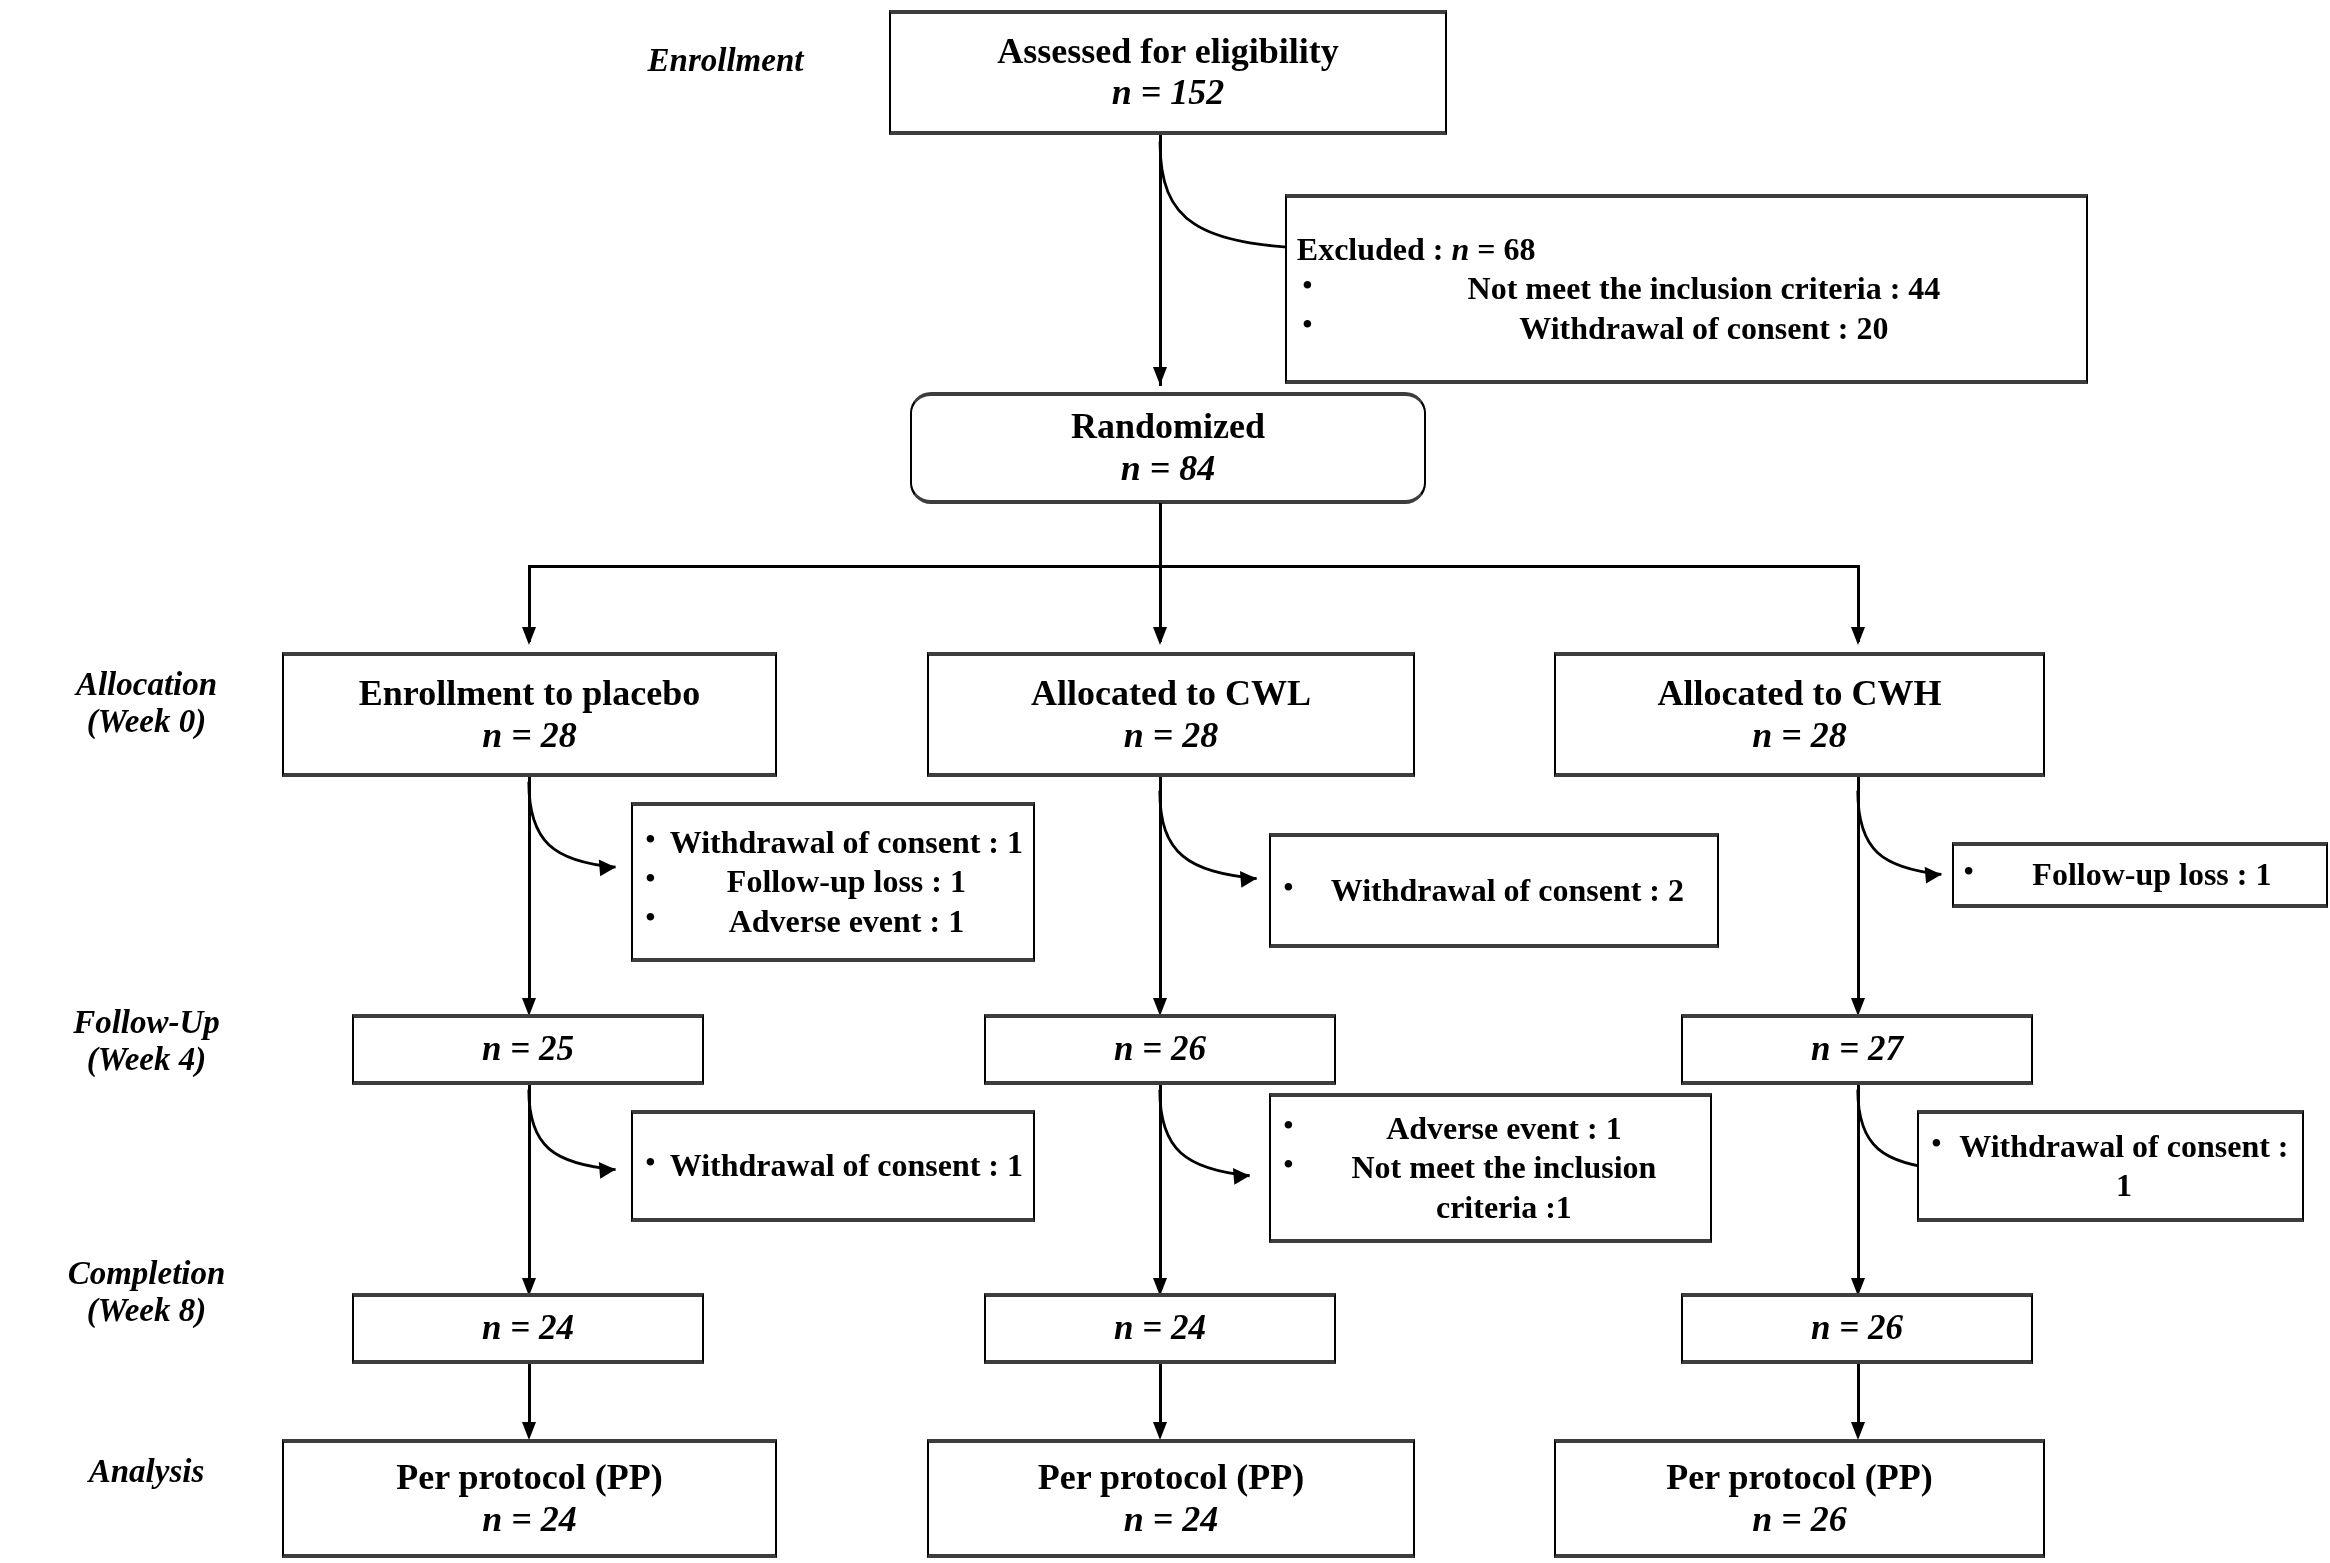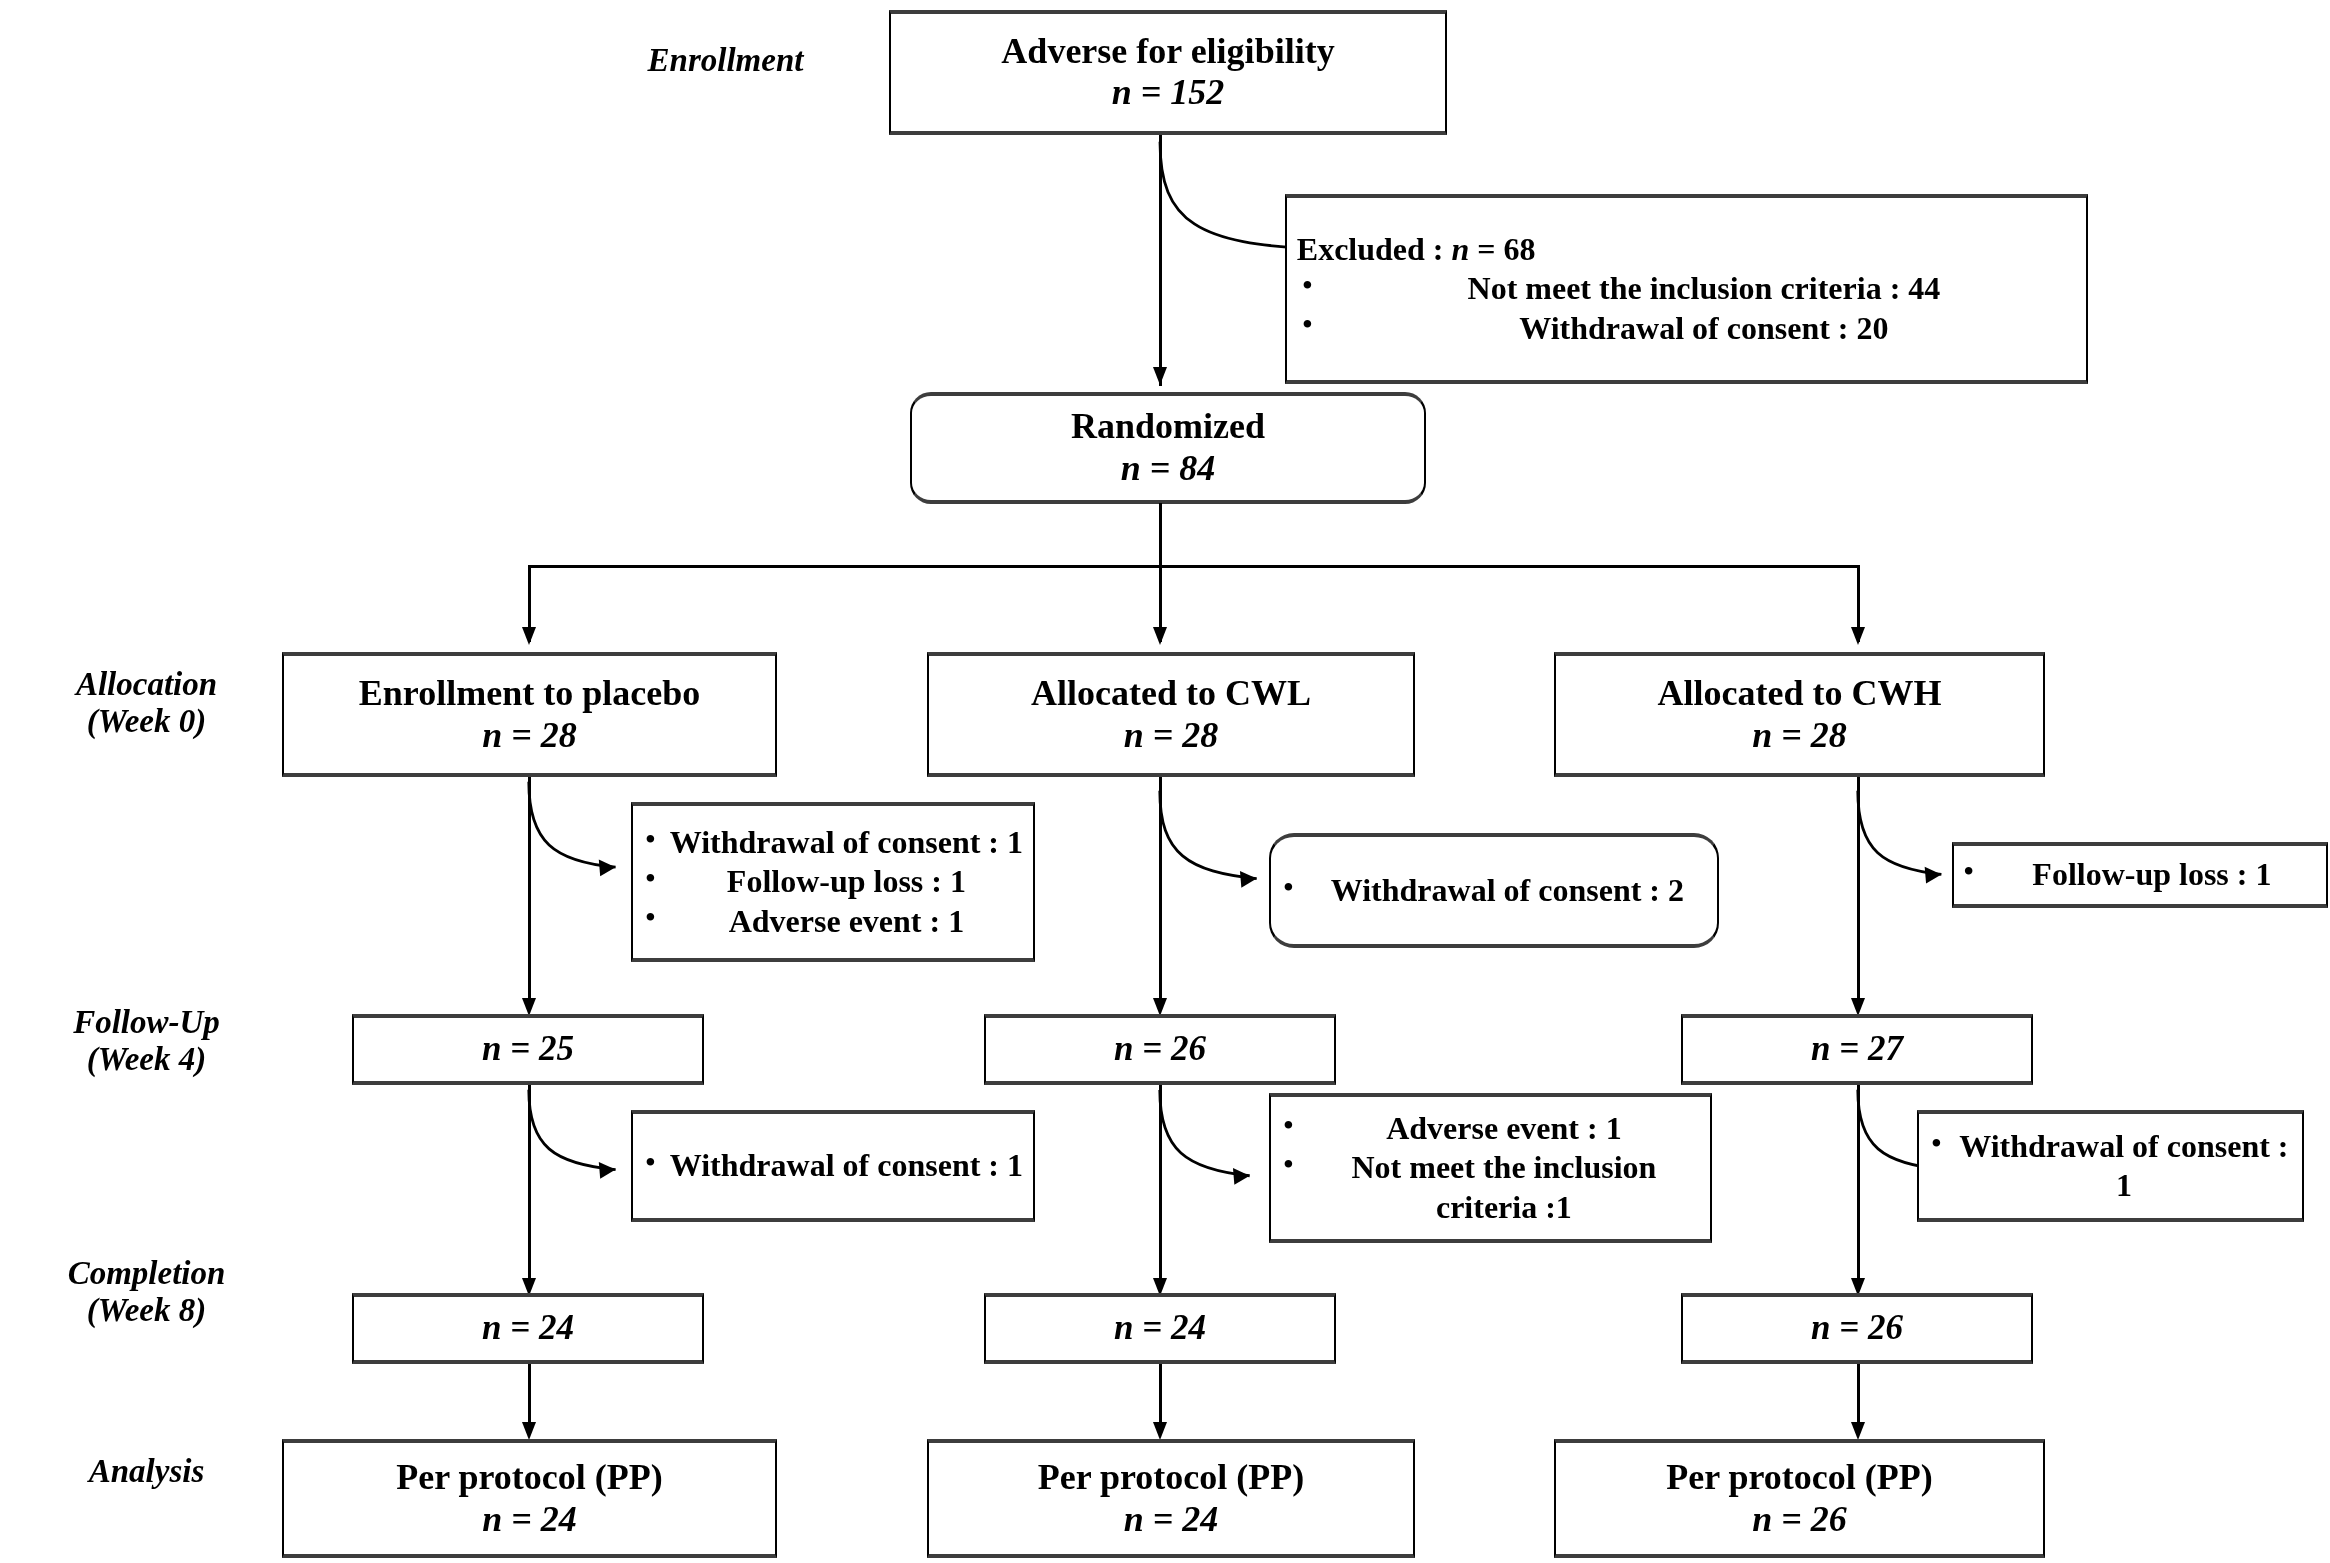"Adverse for eligibility" div.line { text: Adverse -> Assessed }
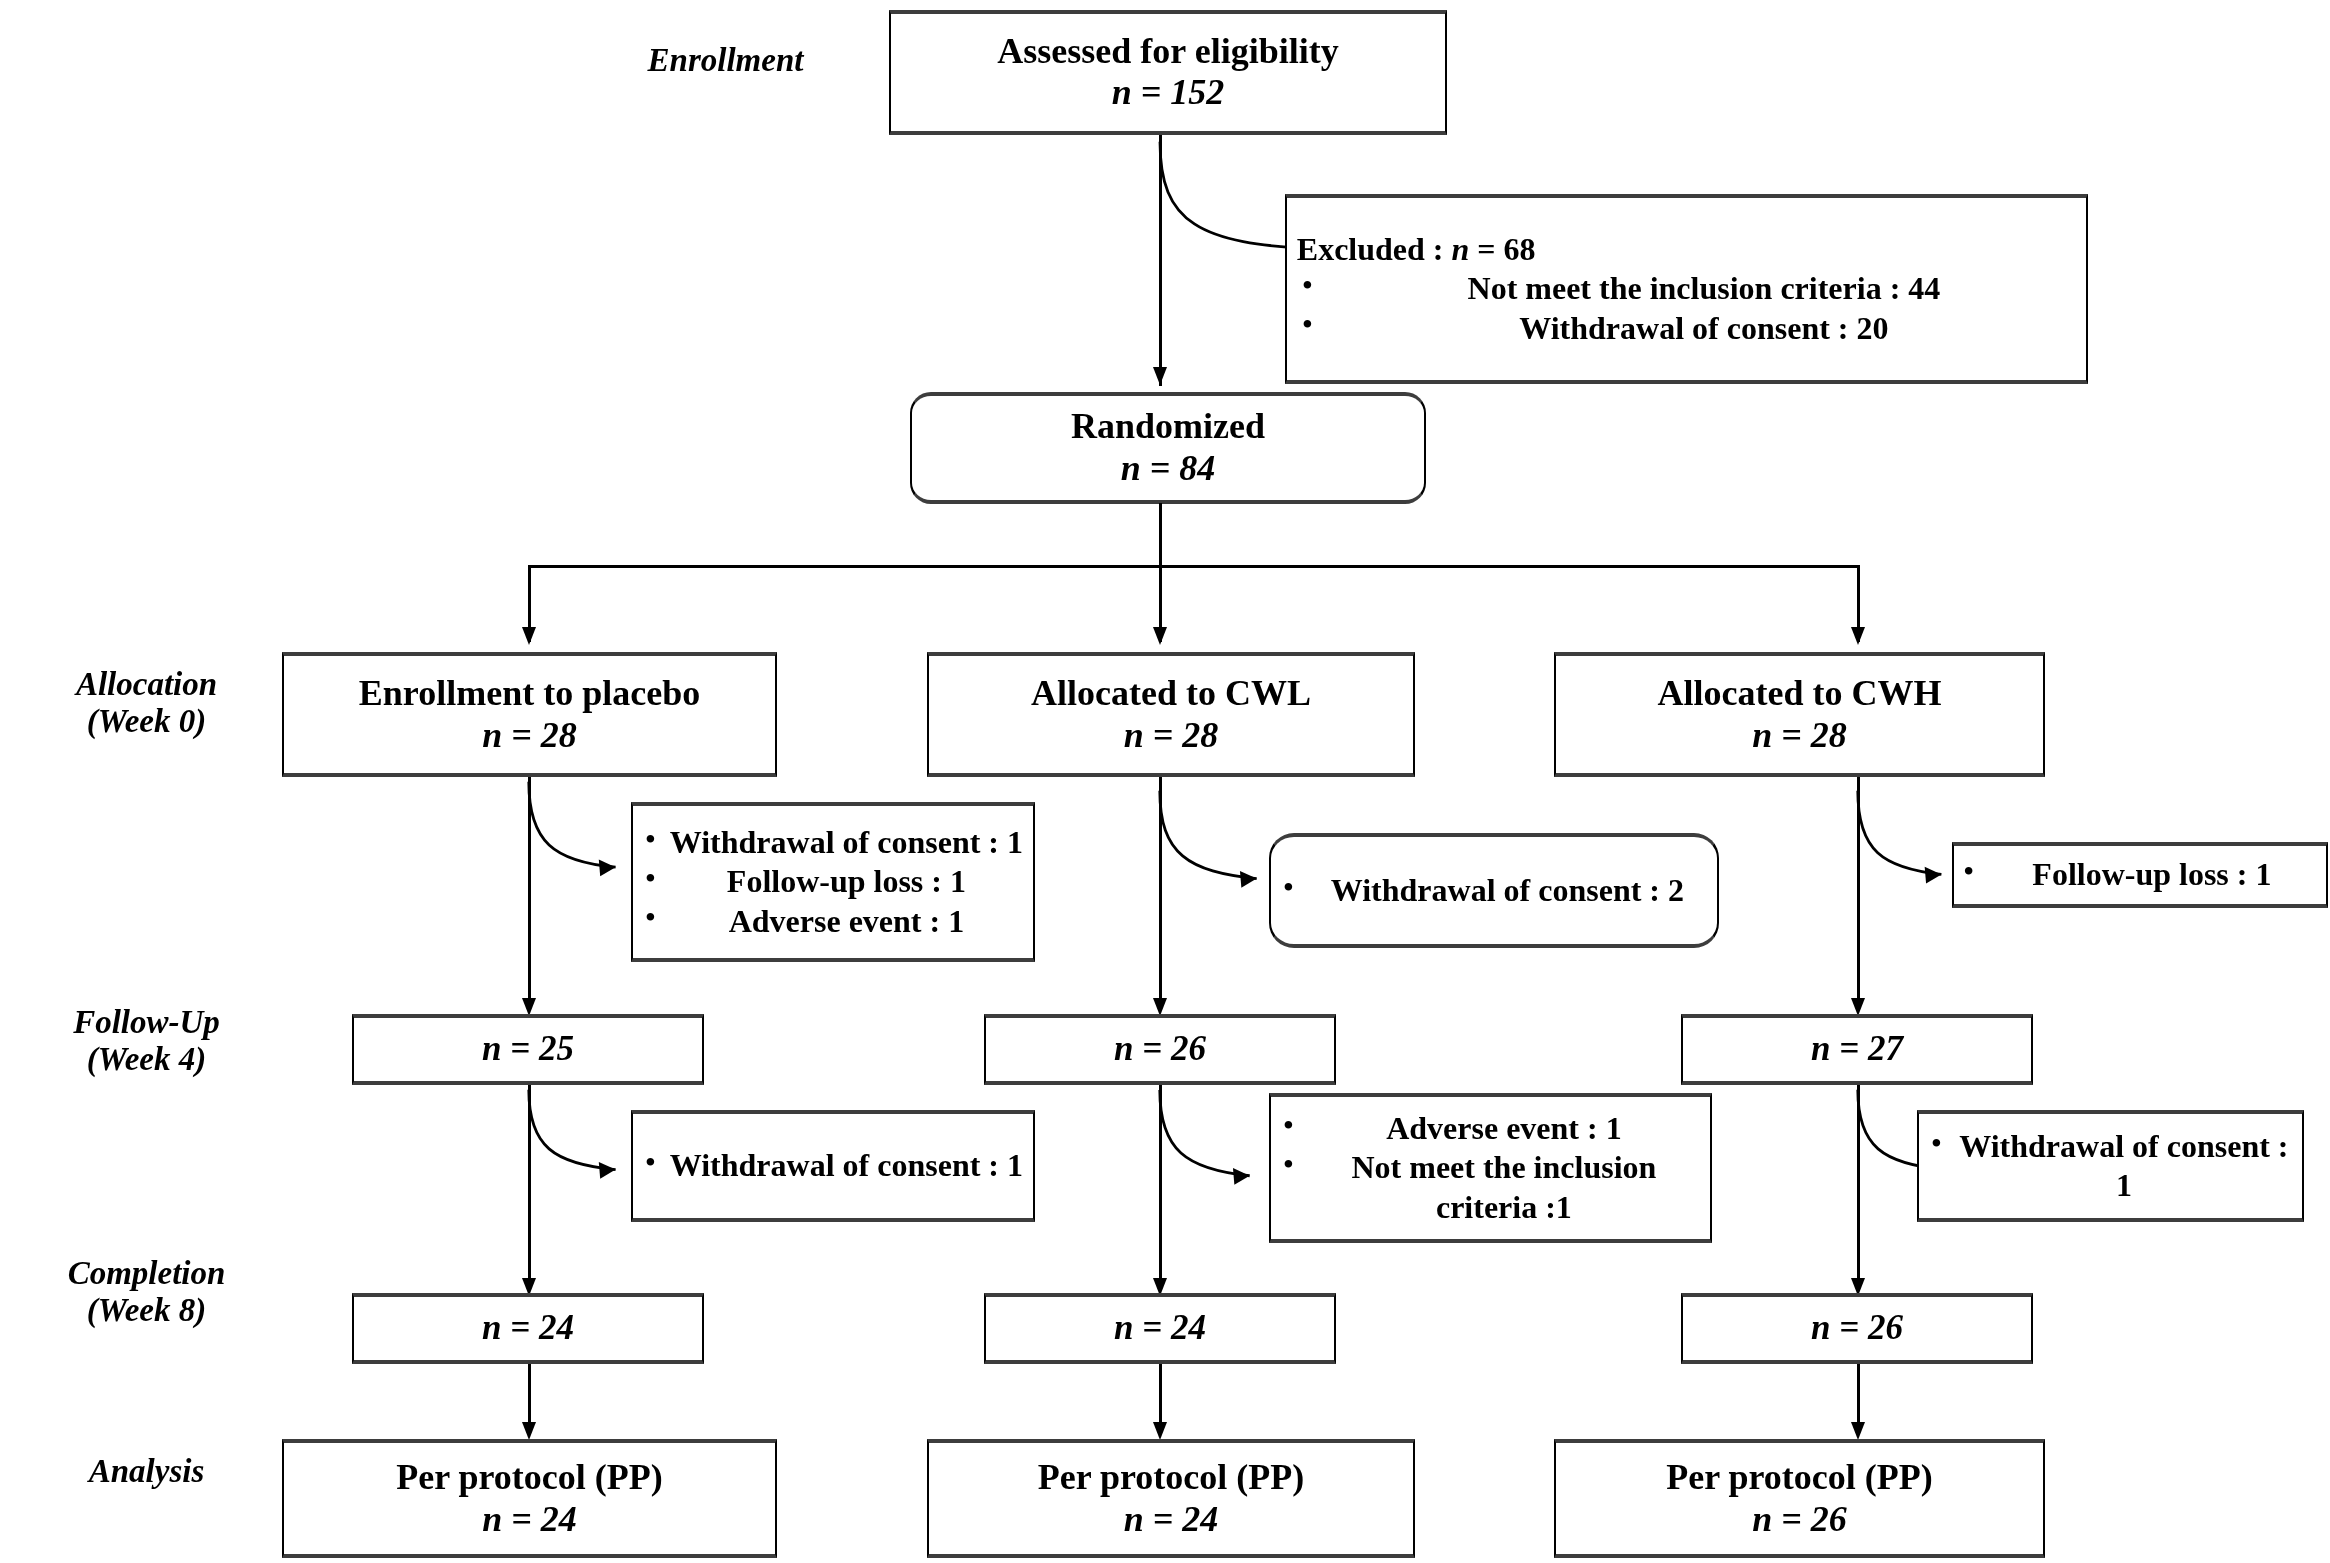"Withdrawal of consent : 2" div.sidebox { border-radius: 25px -> none }
